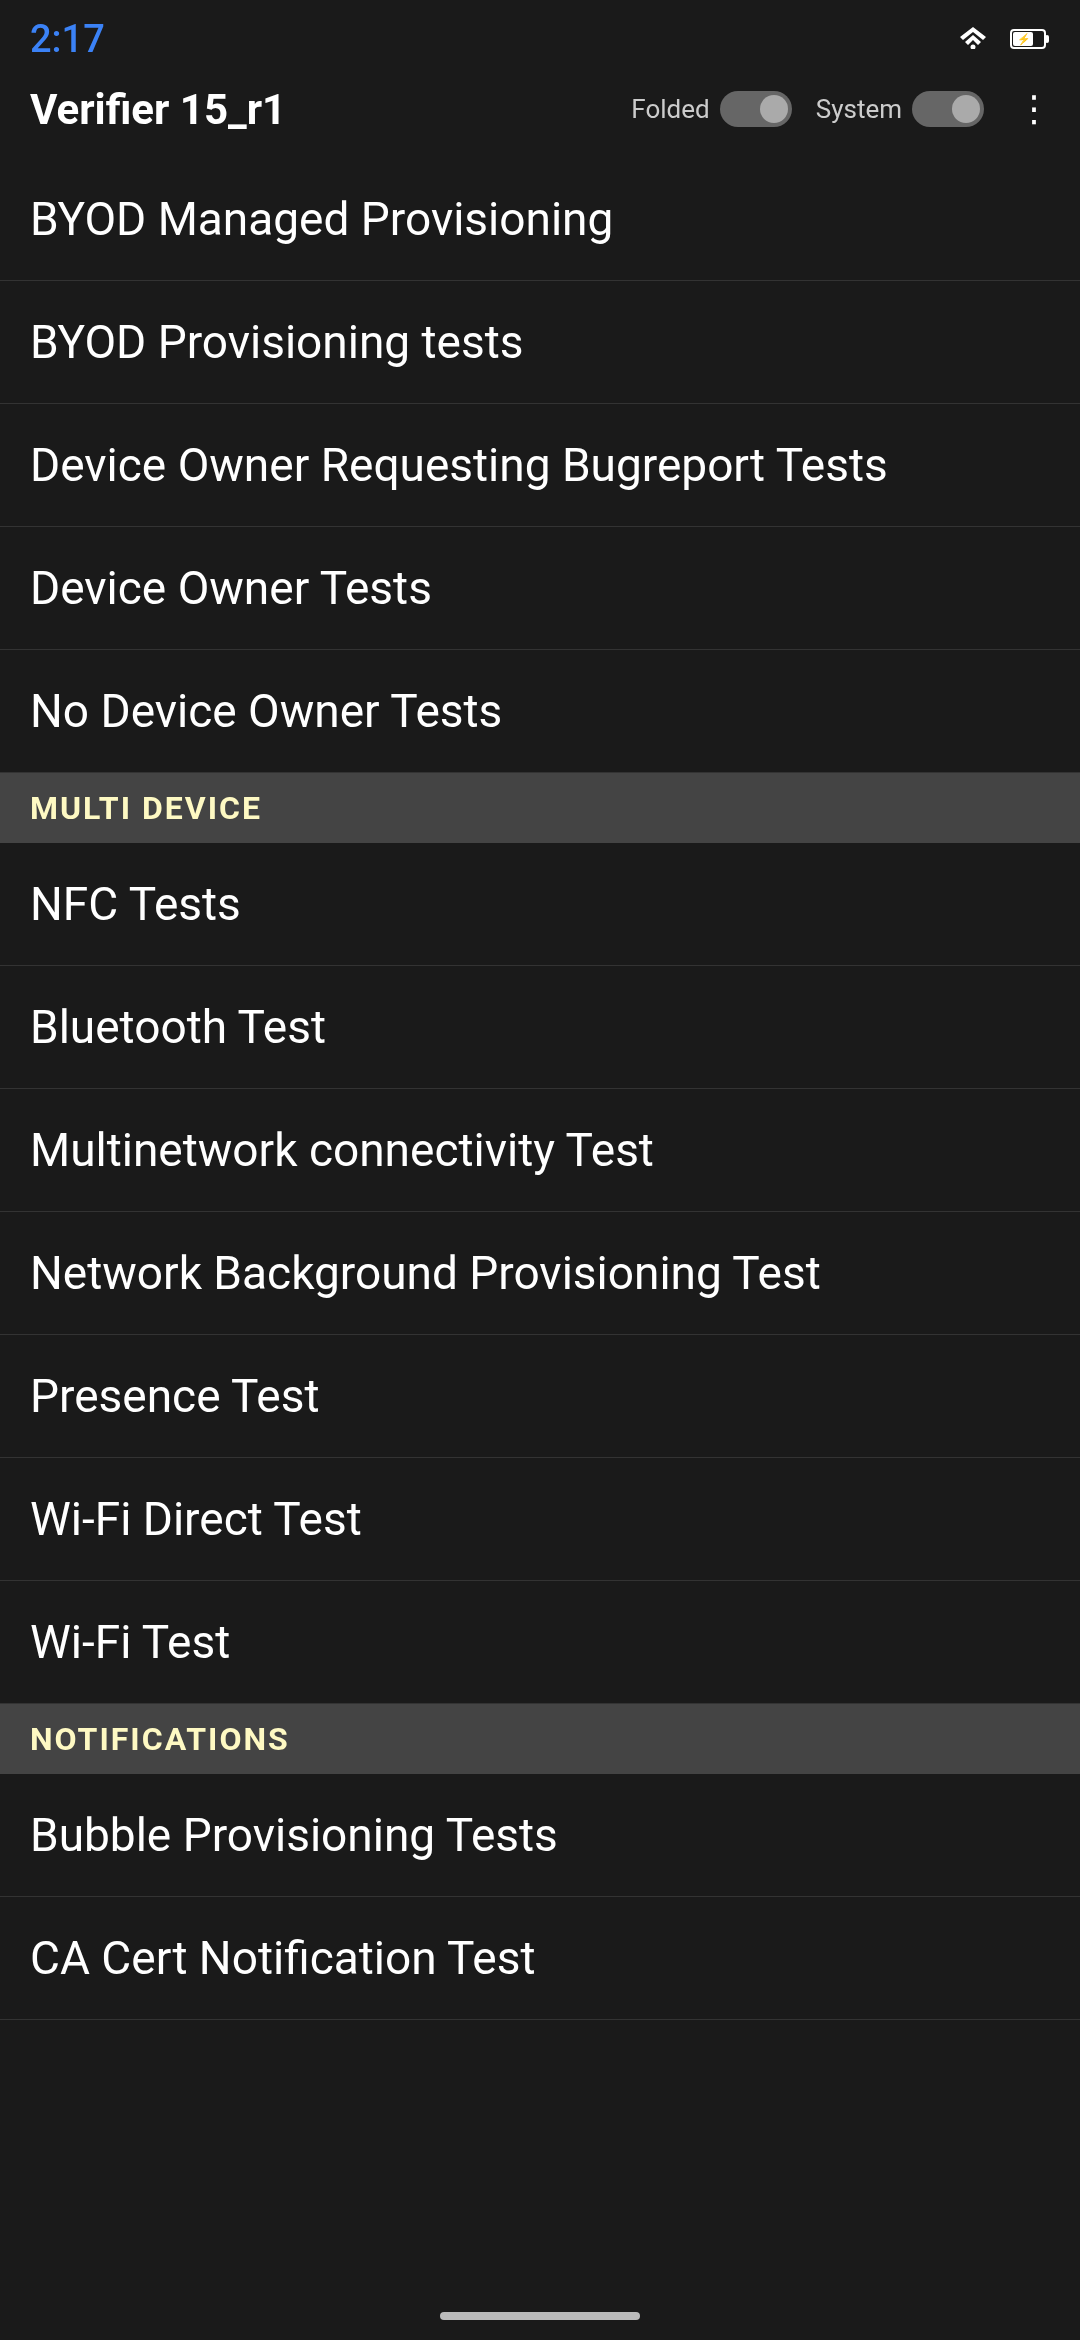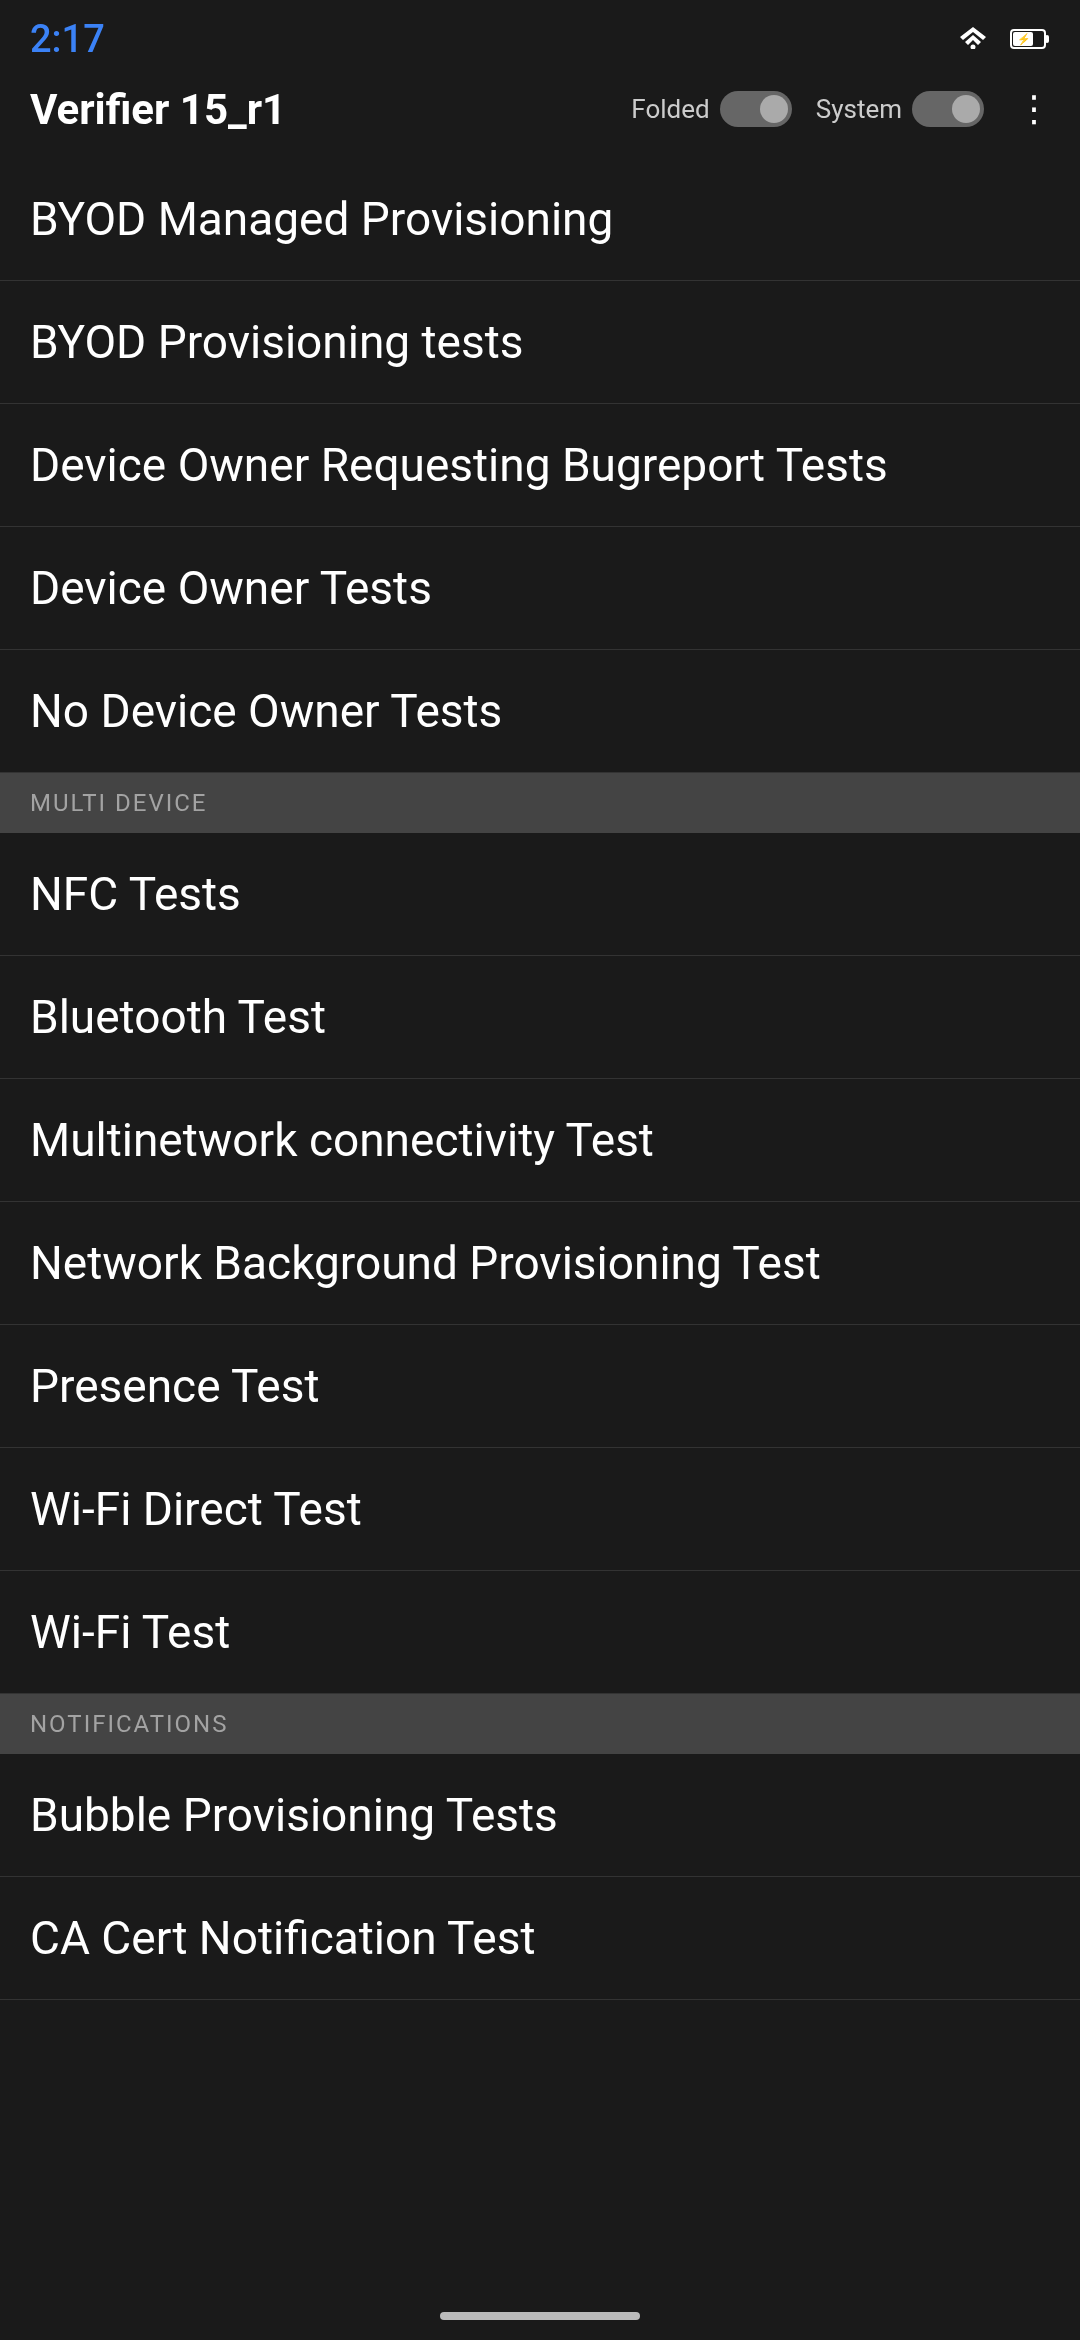"MULTI DEVICE" .section-header-text { color: #a3a3a3 -> #fef9c3; font-size: 24px -> 32px; font-weight: 400 -> 700 }
